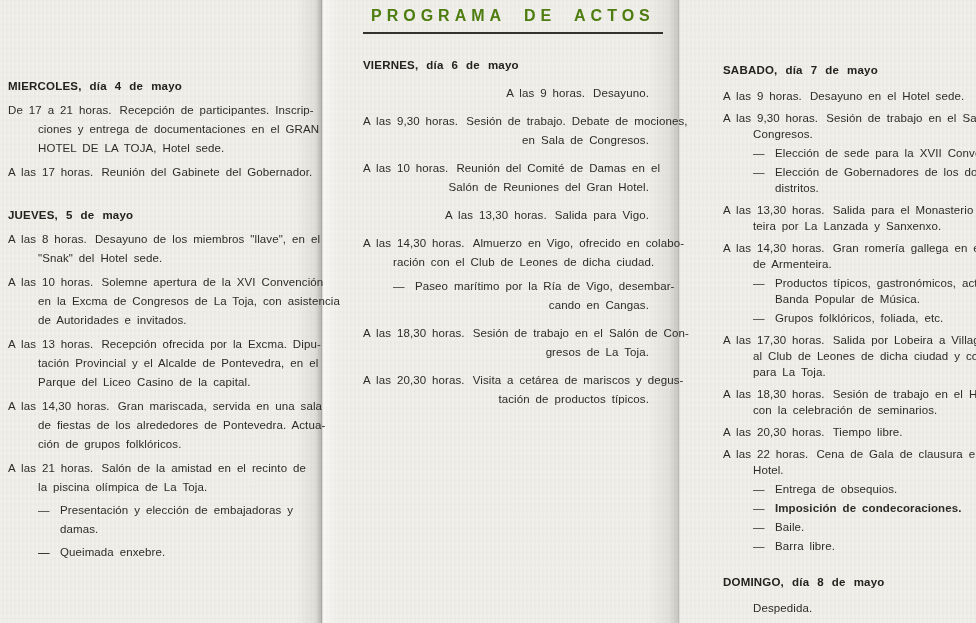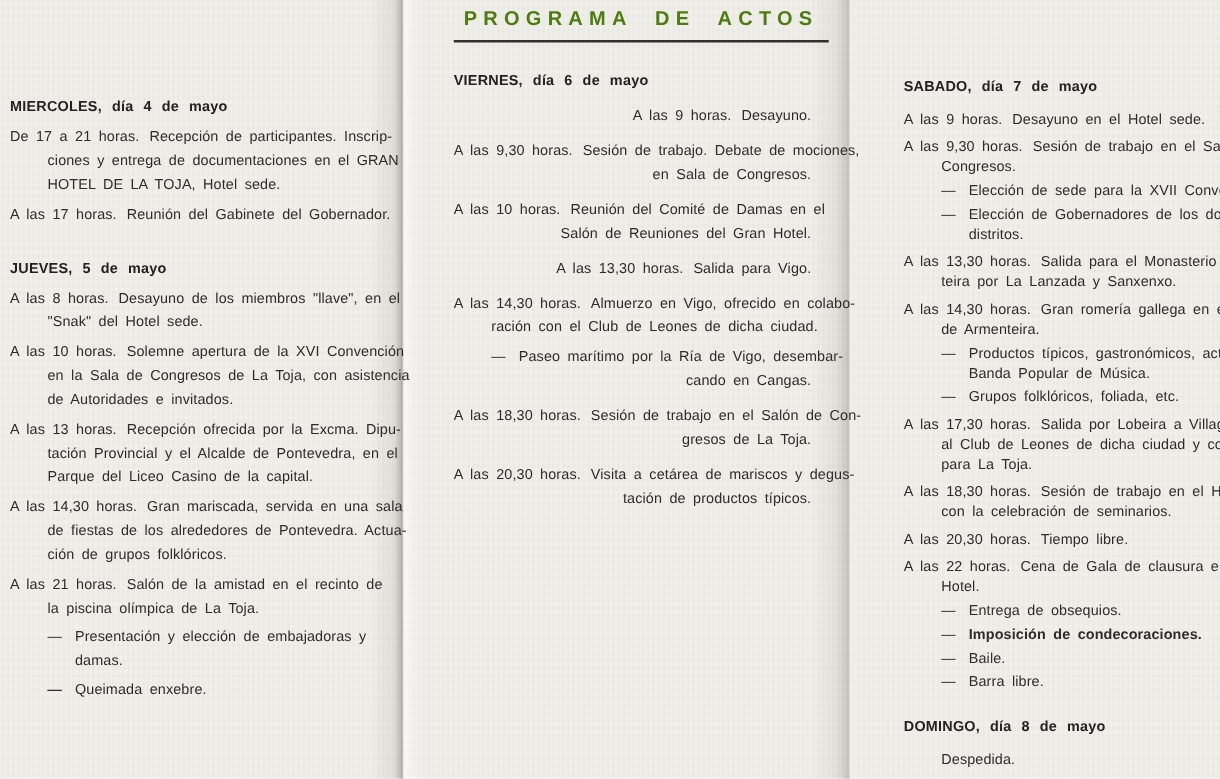"en la Sala de Congresos" div.line { text: Sala -> Excma }
